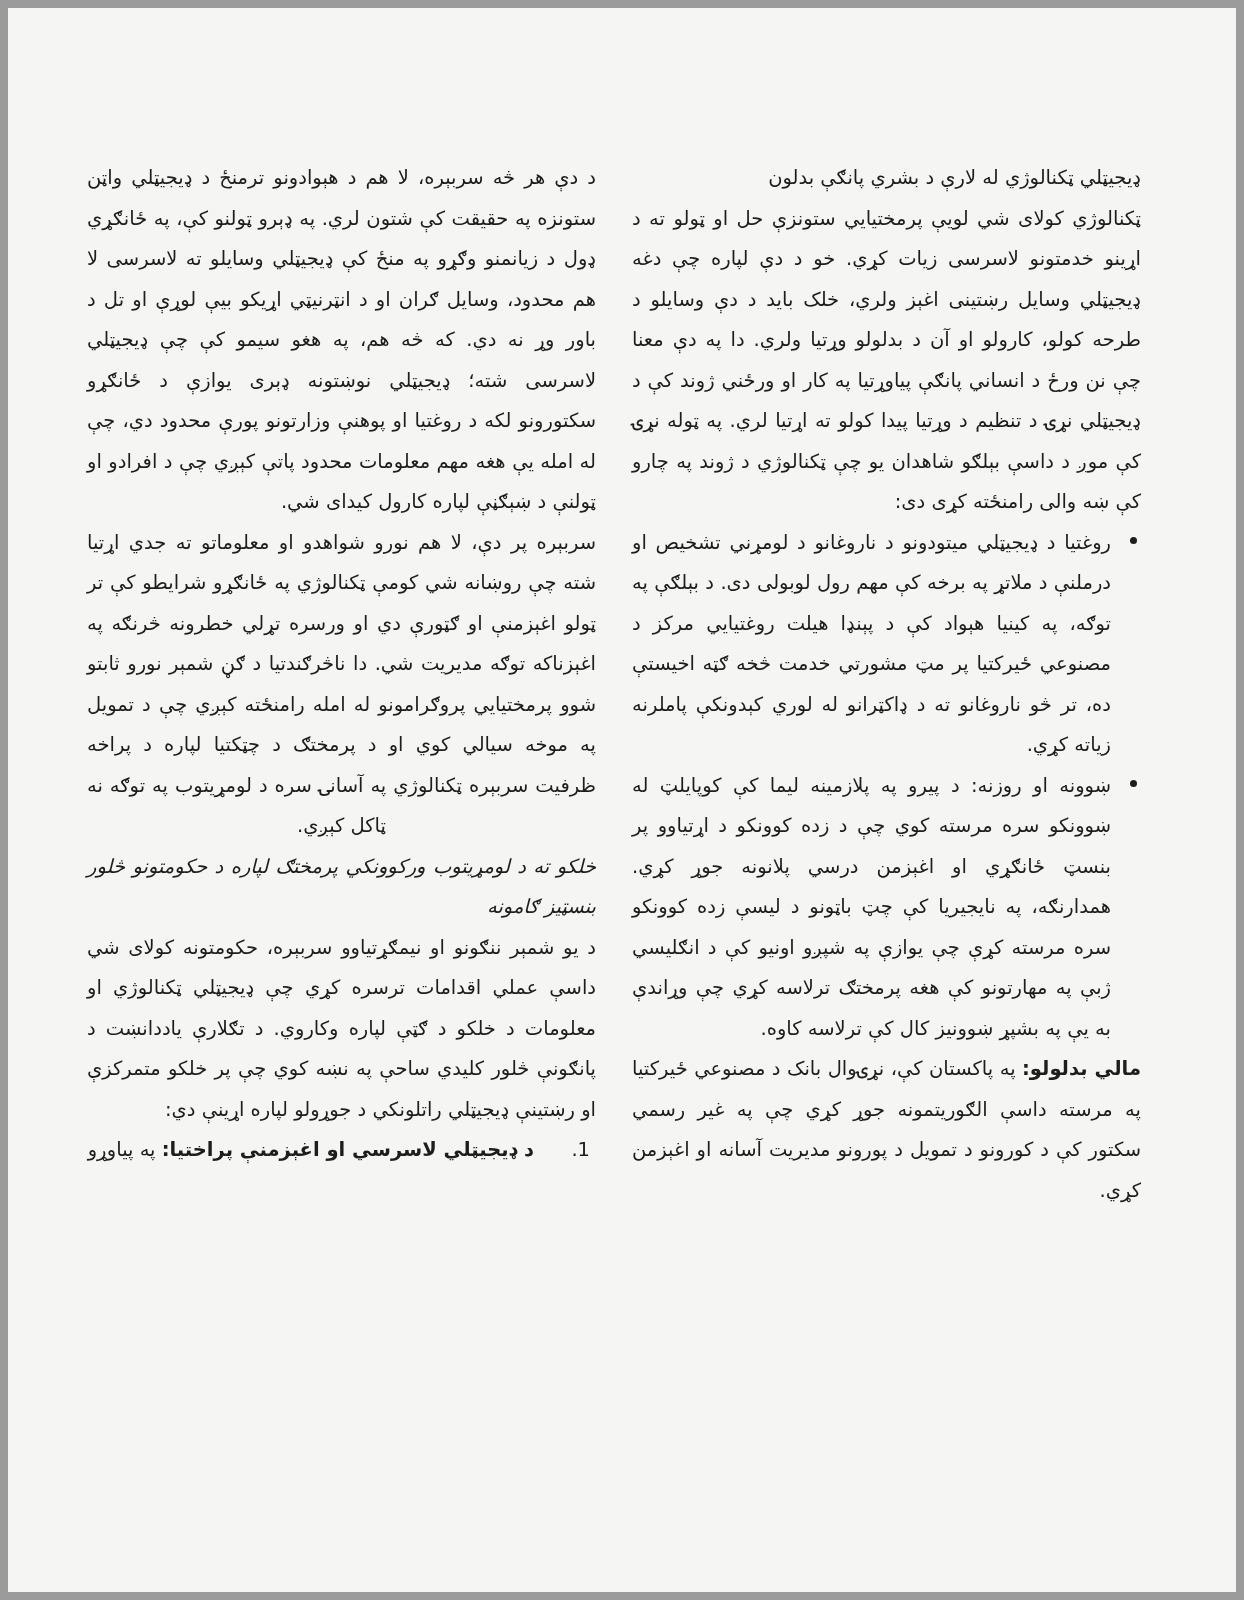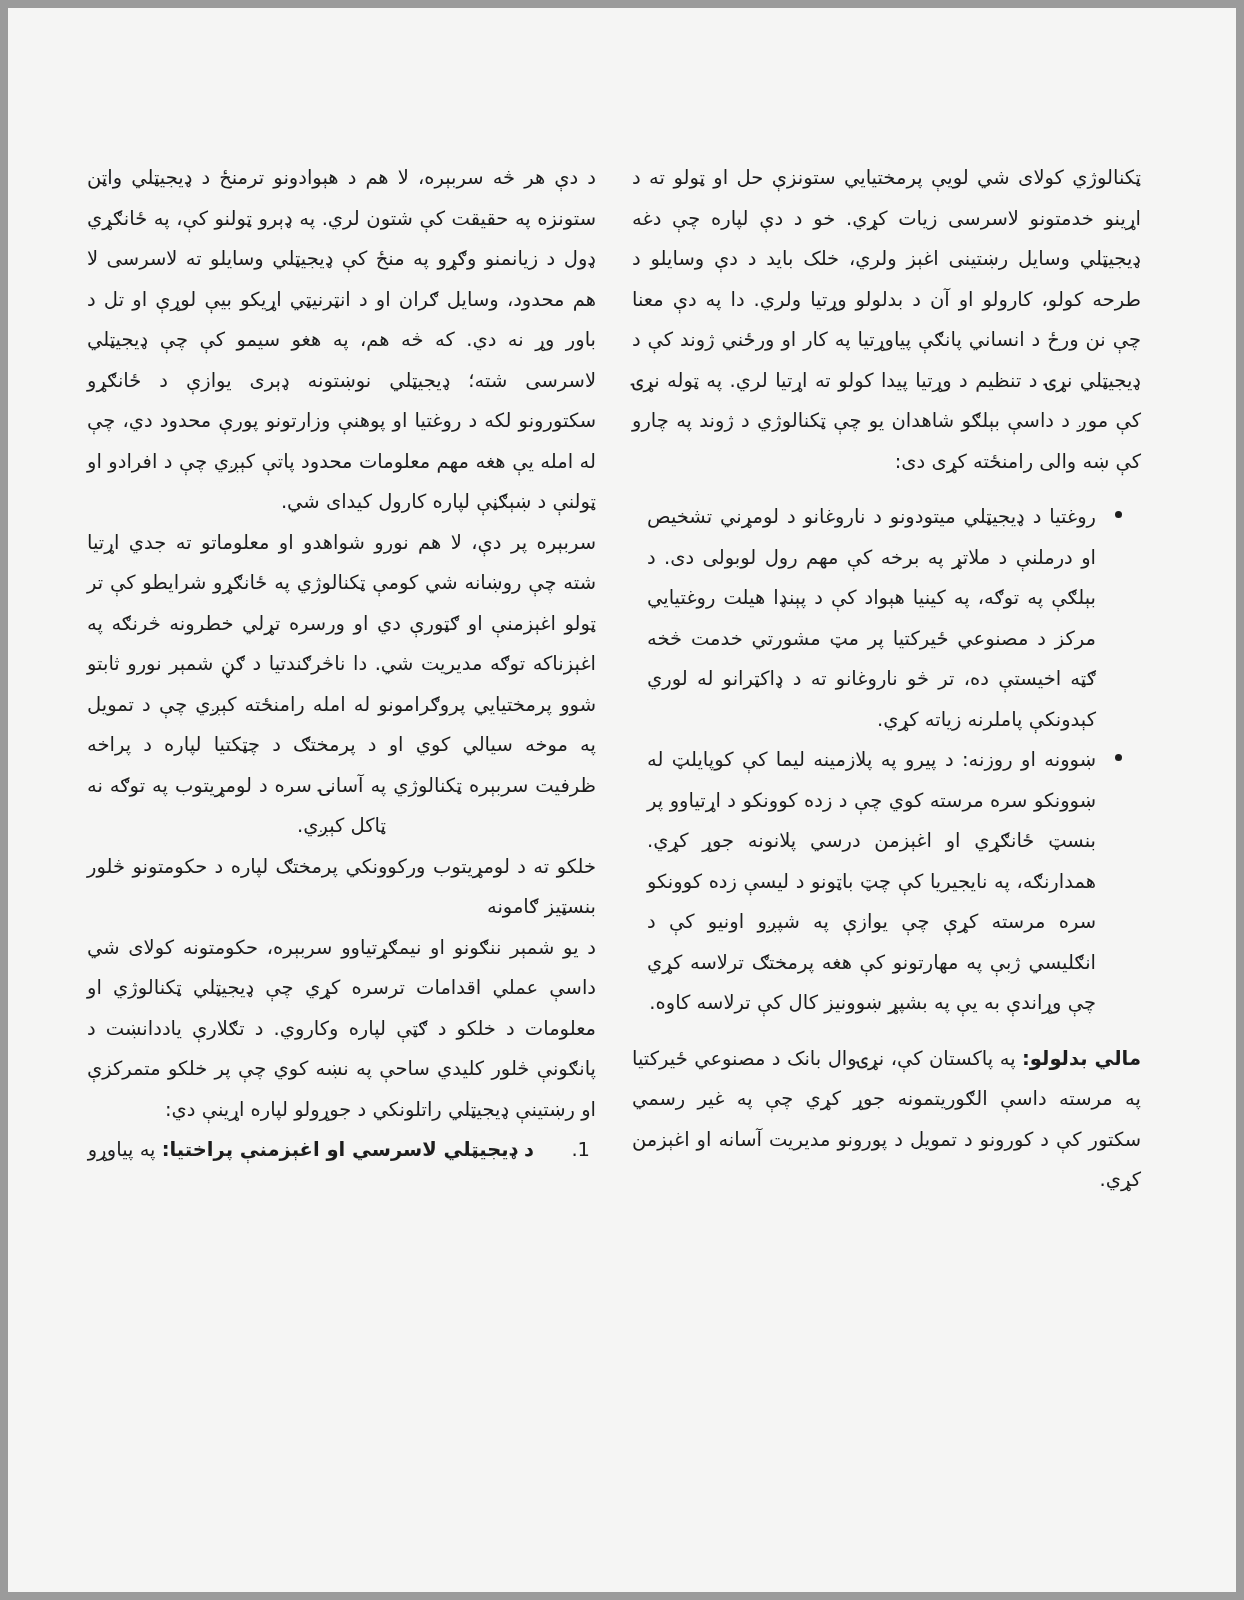"ډیجیټلي ټکنالوژي له لارې د" h2.title-heading { html: none -> <h2>ډیجیټلي ټکنالوژي له لارې د بشري پانګې بدلون</h2> }
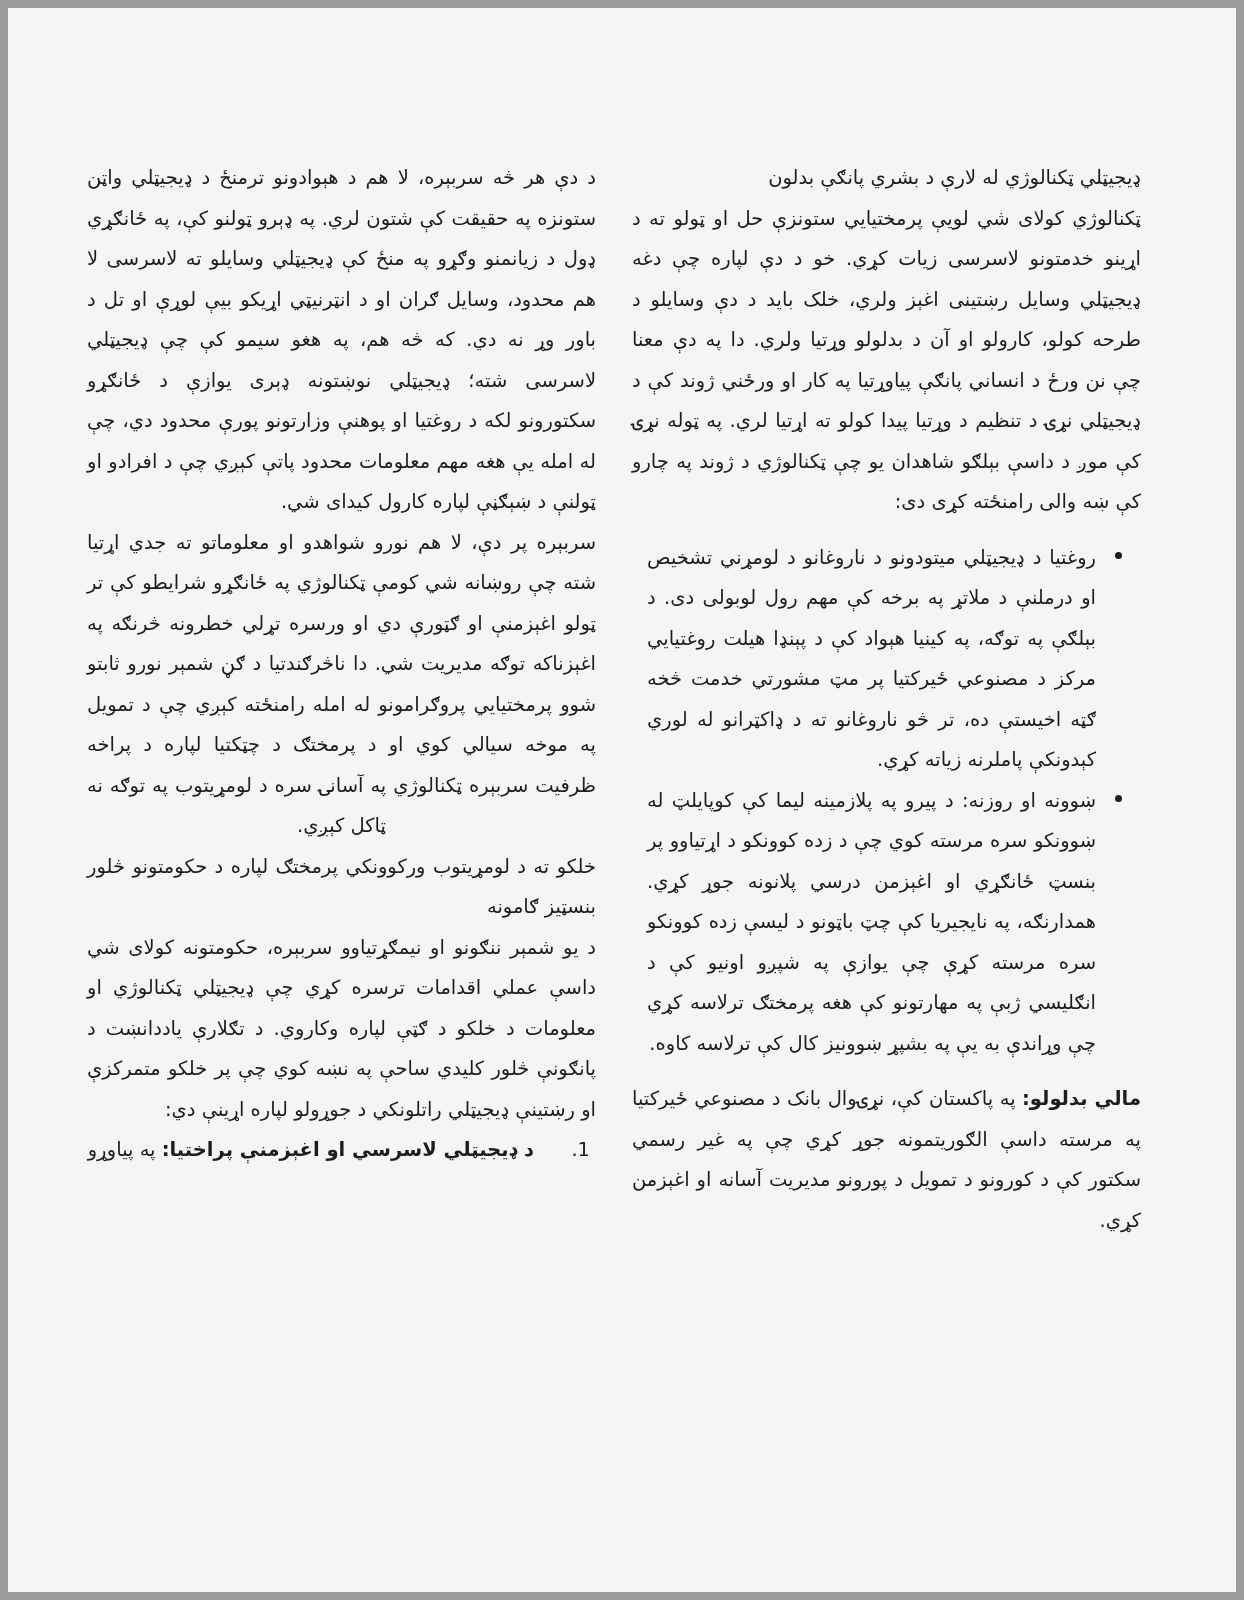"روغتیا د ډیجیټلي میتودونو د" ul.bullets { margin: 15px -> 0 }
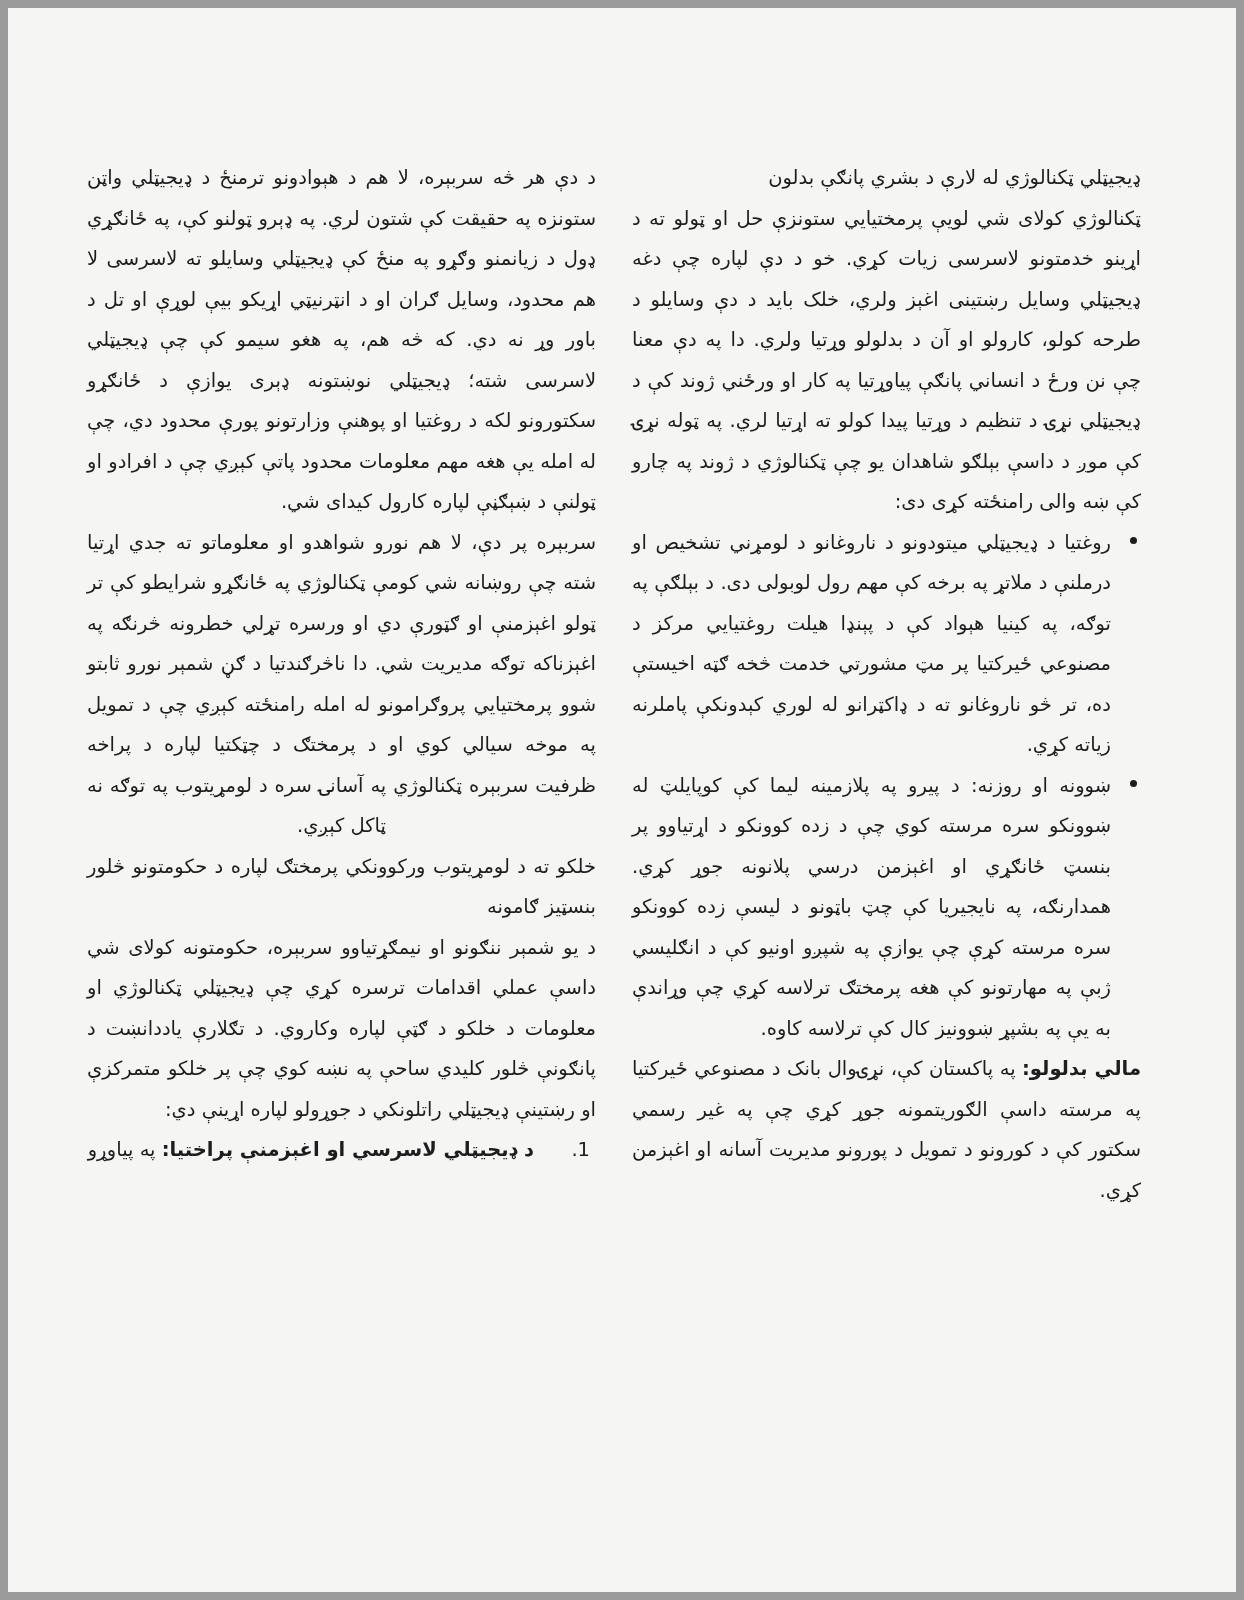"خلکو ته د لومړيتوب ورکوونکي" .heading { font-style: none -> italic }
